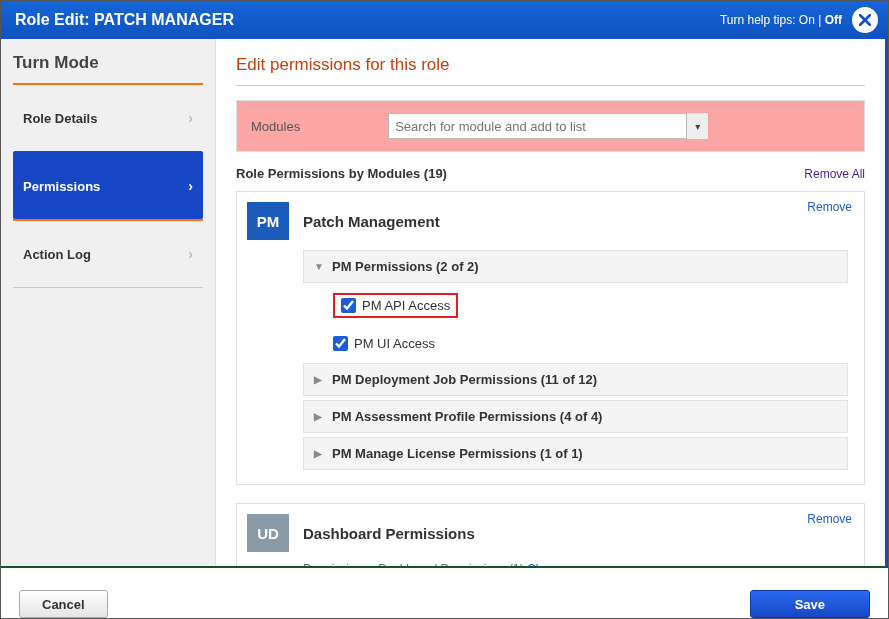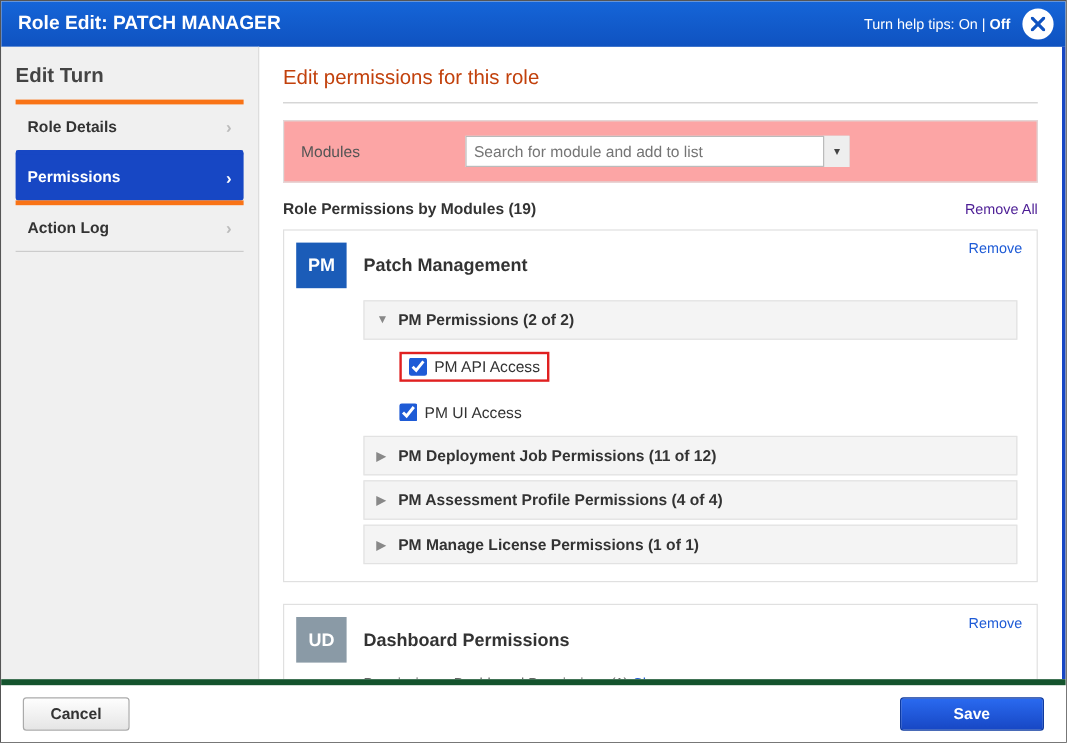"Edit Turn" h3 { text: Edit Turn -> Turn Mode }
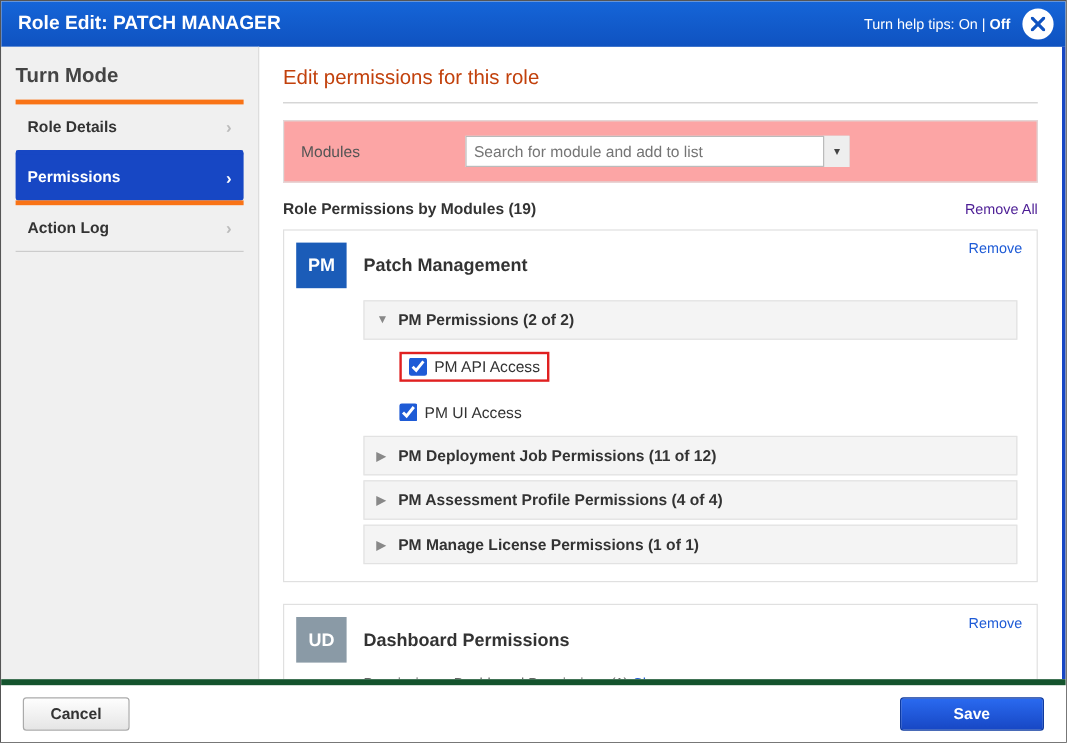"Role Details" .side-item { align-items: flex-start -> flex-end; border-top: 4px solid #f97316 -> 2px solid #f97316; padding: 11px 10px -> 25px 10px }
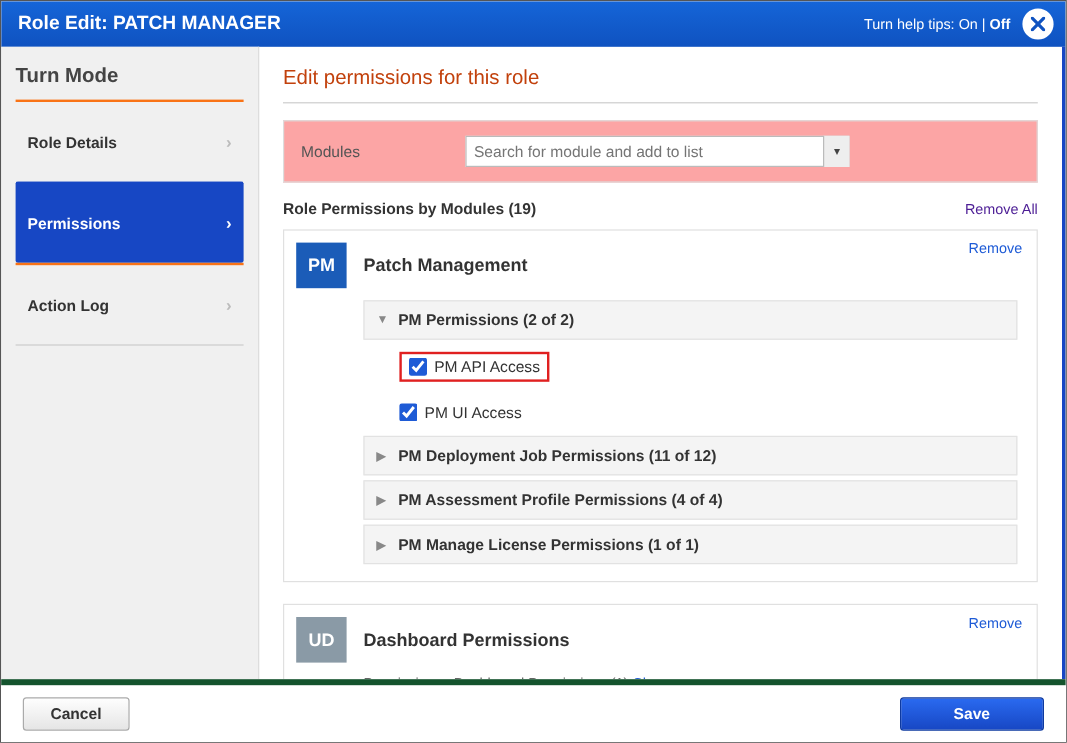"Cancel" .footer { align-items: center -> flex-end; border-top: 5px solid #14532d -> 2px solid #14532d }
